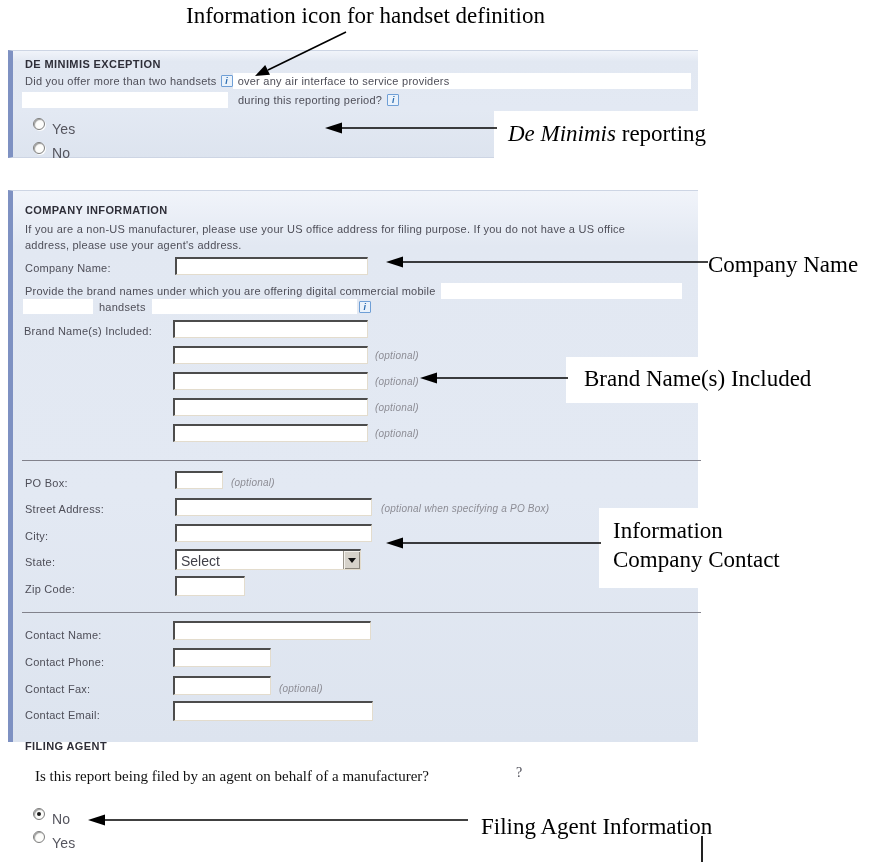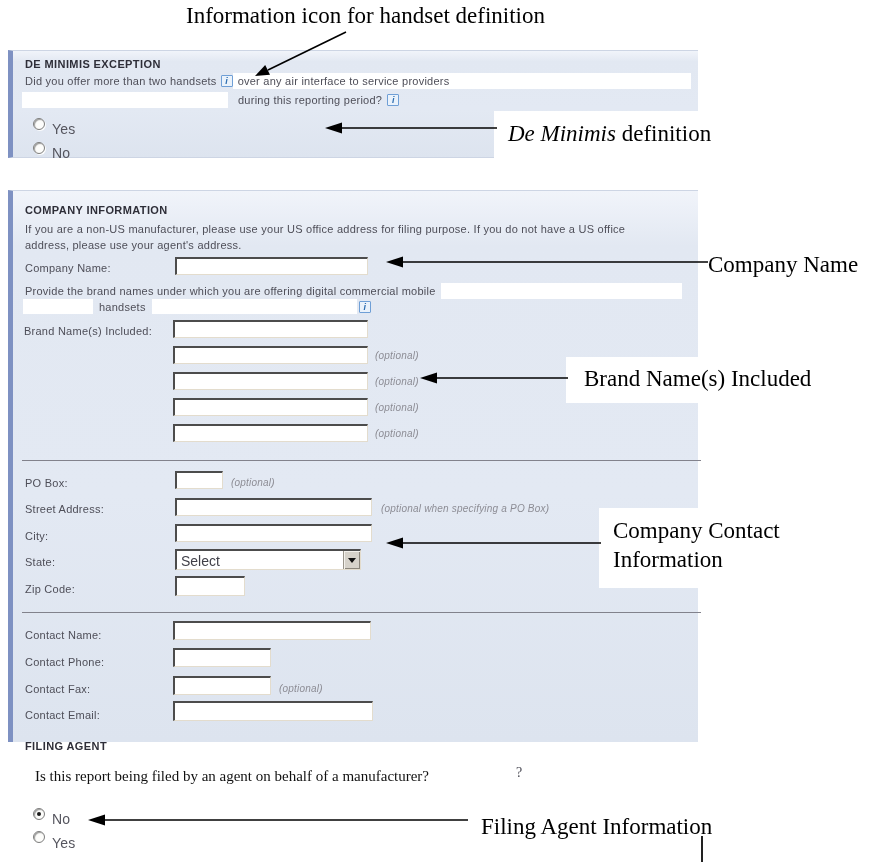"definition" span { text: definition -> reporting }
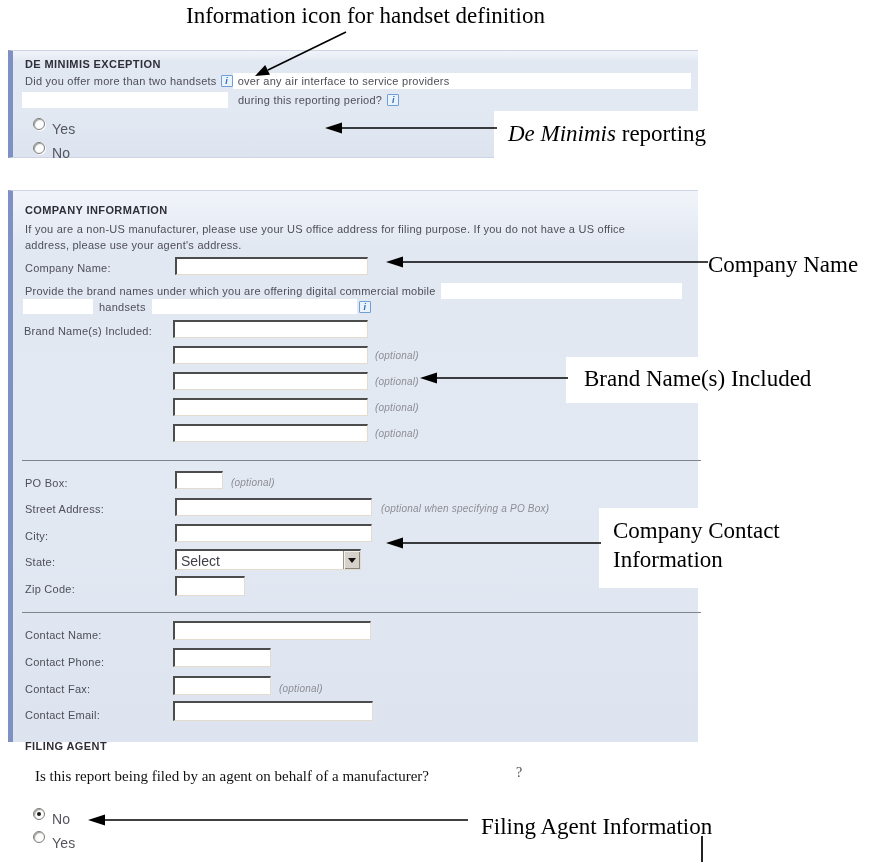"Company Contact" div.note { order: before "Information" -> after "Information" }
